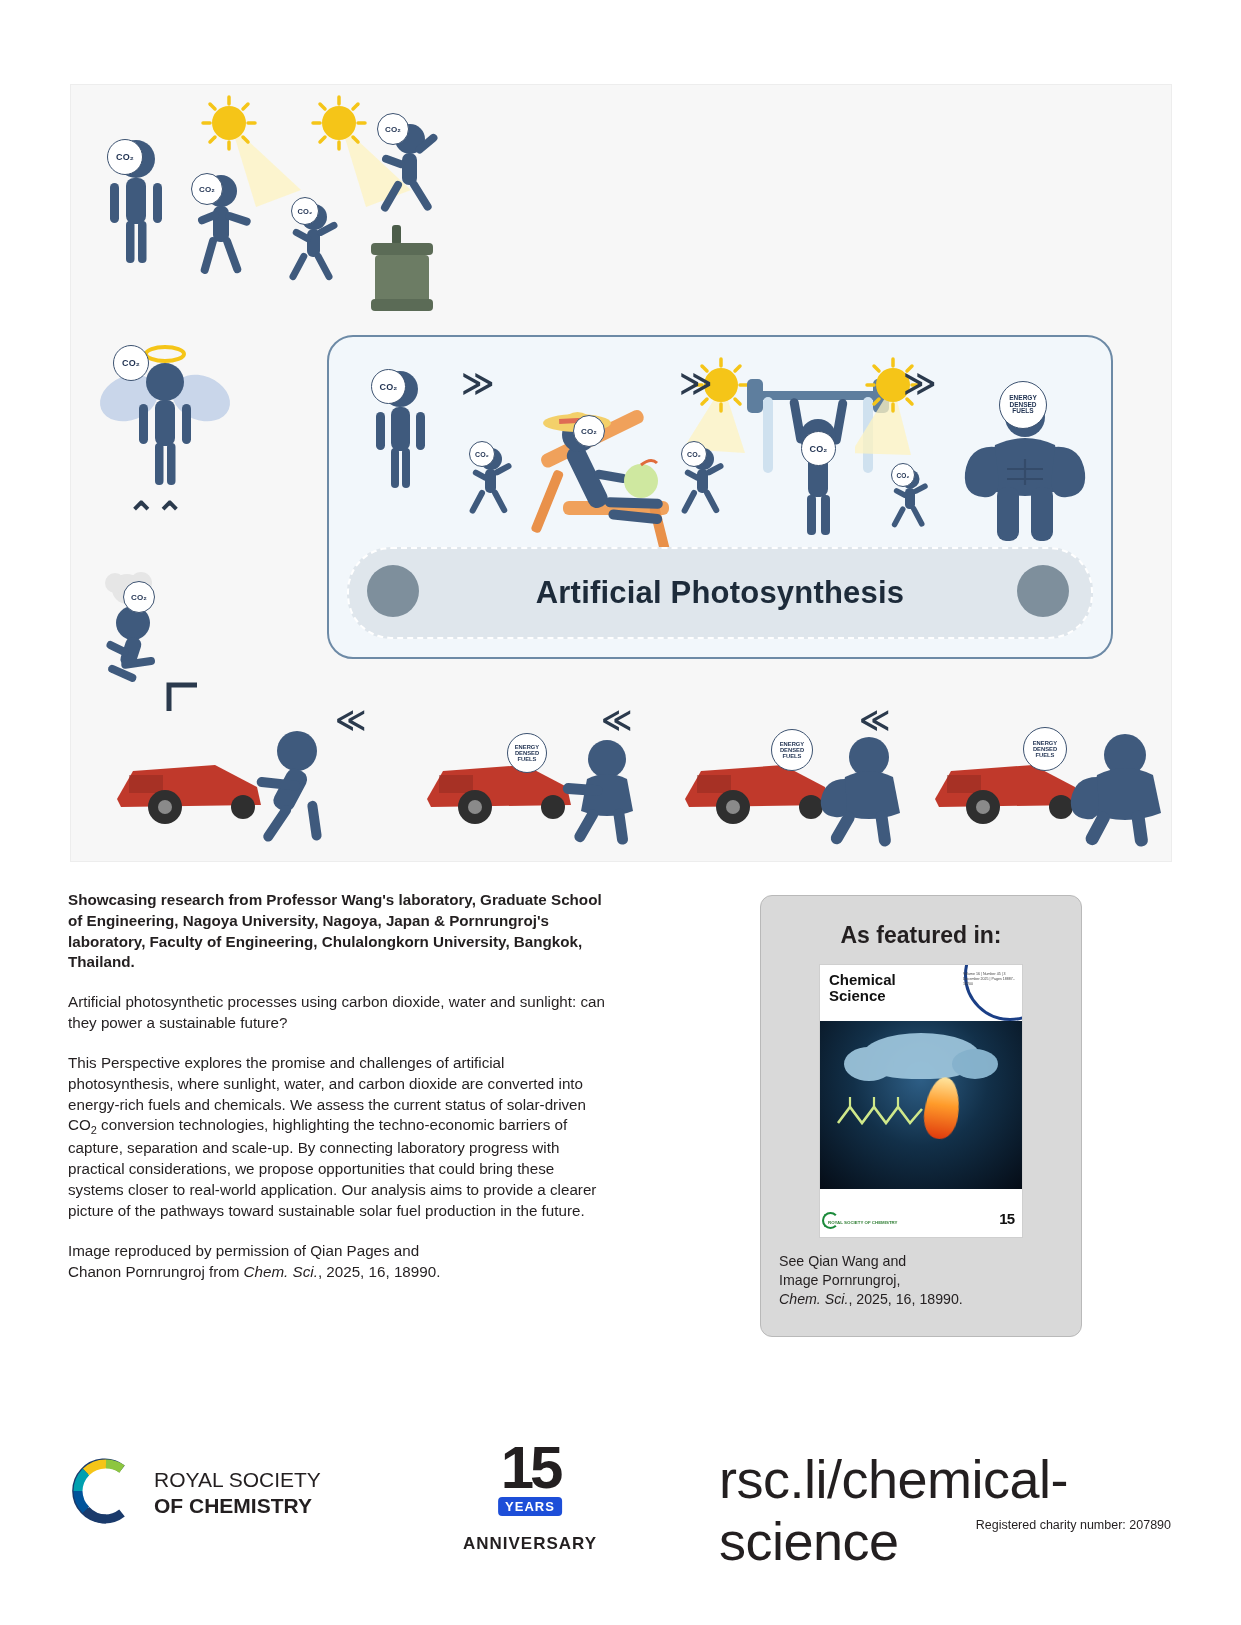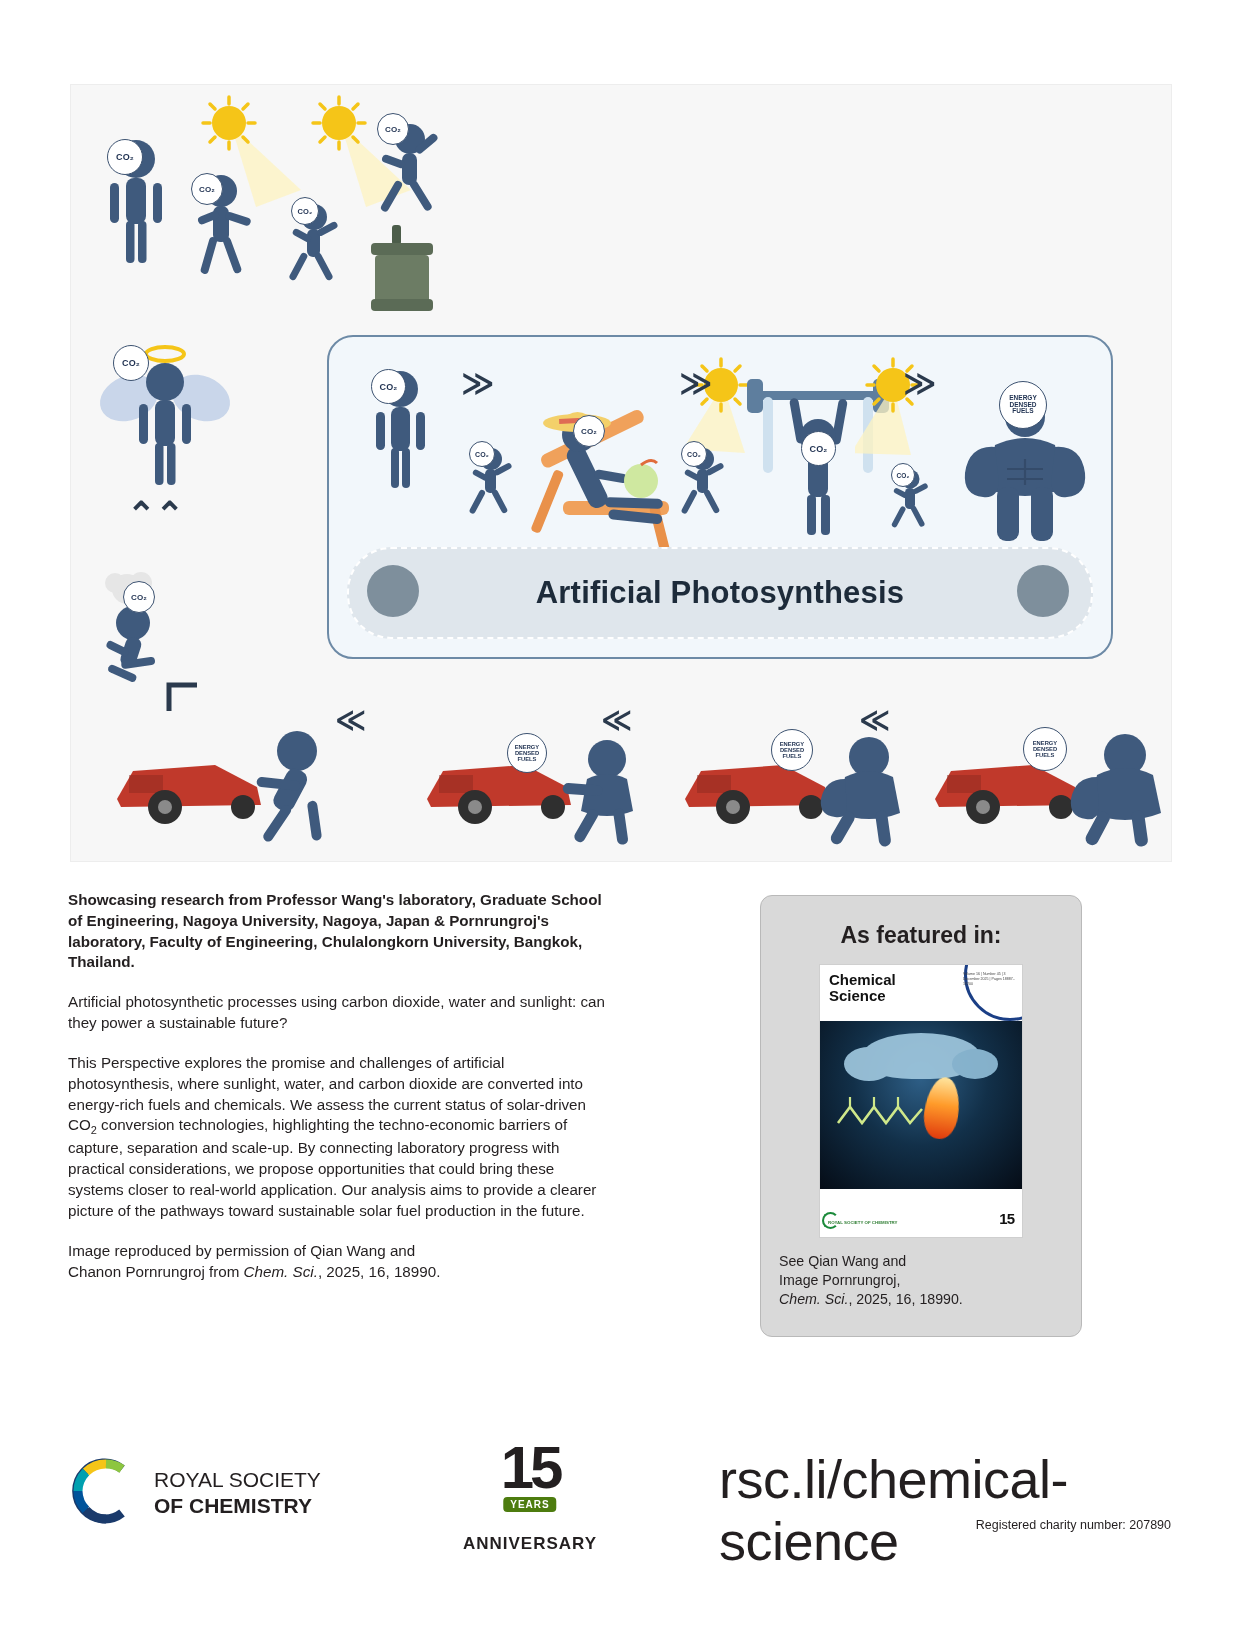"Image reproduced by permission of" span { text: Wang -> Pages }
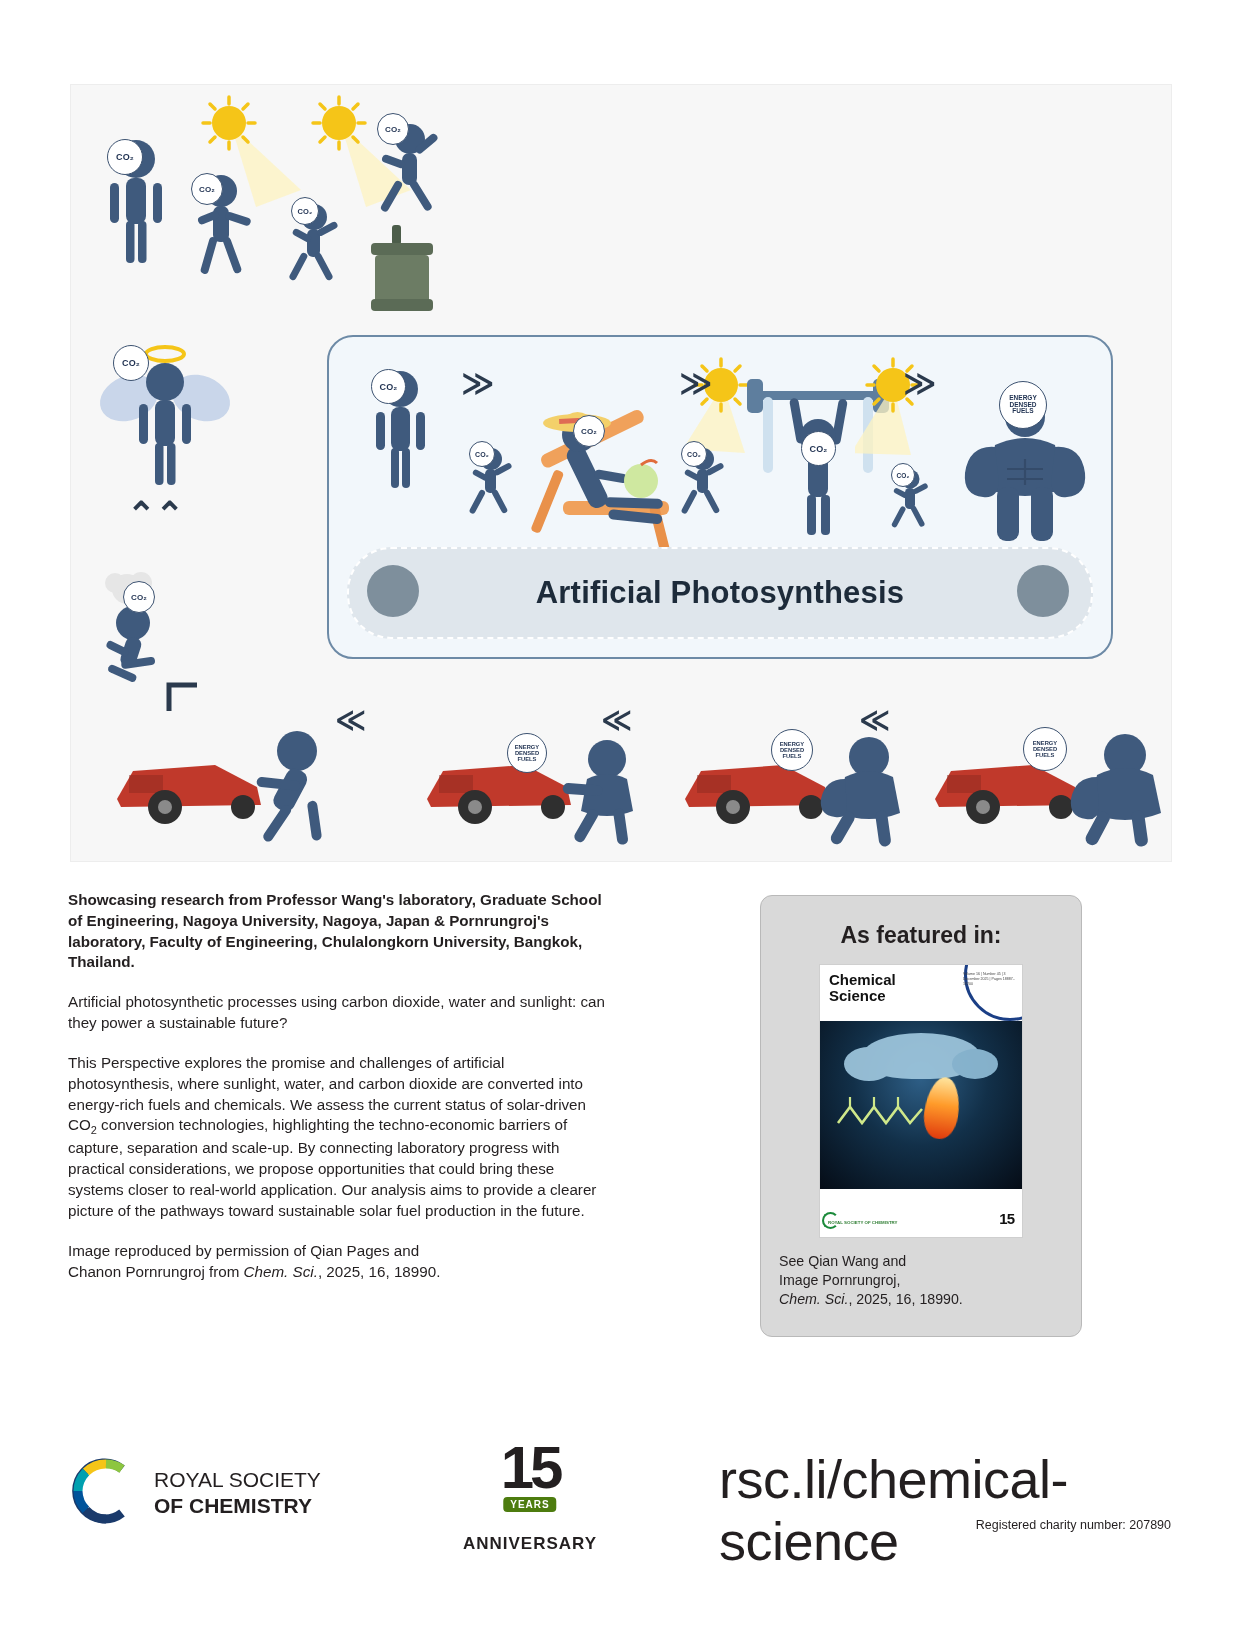"YEARS" .anniv-years { background: #4d7c0f -> #1d4ed8; font-size: 10px -> 13px }
